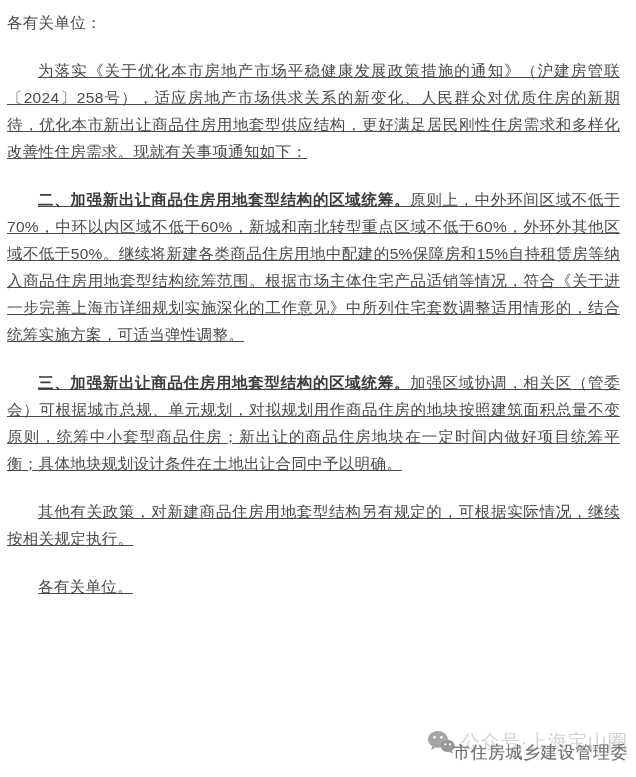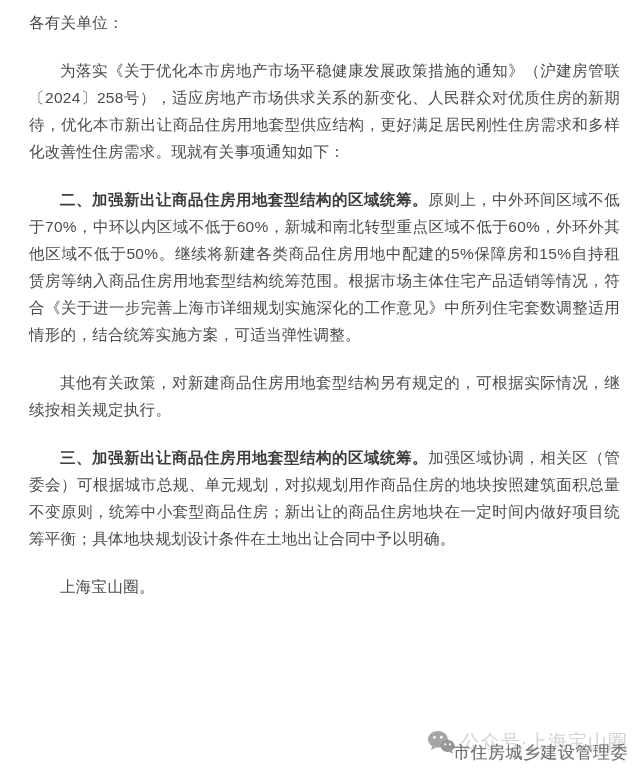"各有关单位：" .doc { padding: 9px 16px 0 29px -> 9px 16px 0 7px }
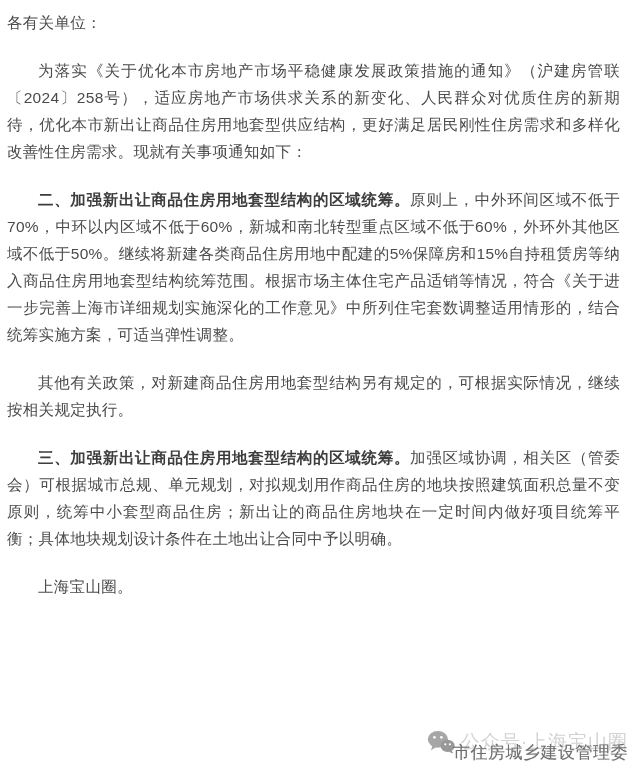"为落实《关于优化本市房地产市场平稳健康发展政策措施的通知》（沪建房管联〔2024" .para { text-decoration: none -> underline }
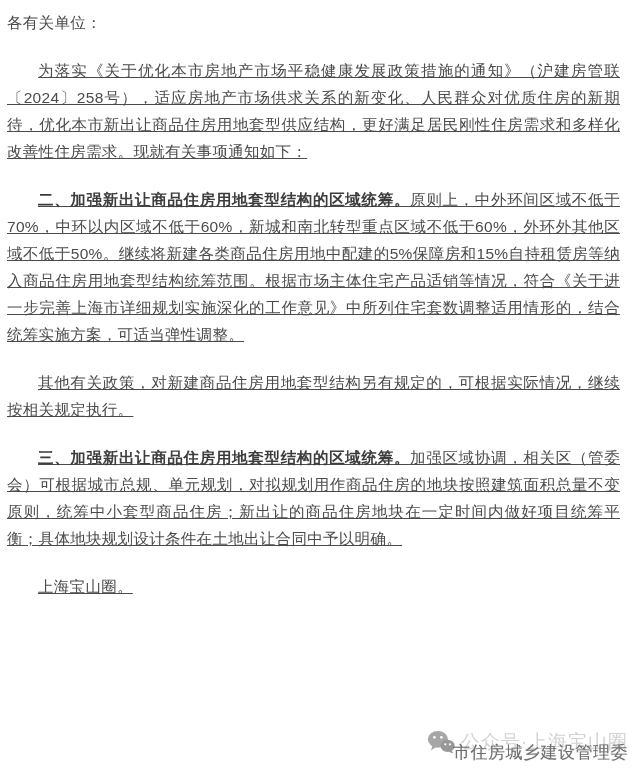"其他有关政策，对新建商品住房用地套型结构另有规定的，可根据实际情况，继续按相关规" p.para { order: before "三、加强新出让商品住房用地套型结构的区域统筹。加强区域协调，相关区（管委会）可根" -> after "三、加强新出让商品住房用地套型结构的区域统筹。加强区域协调，相关区（管委会）可根" }
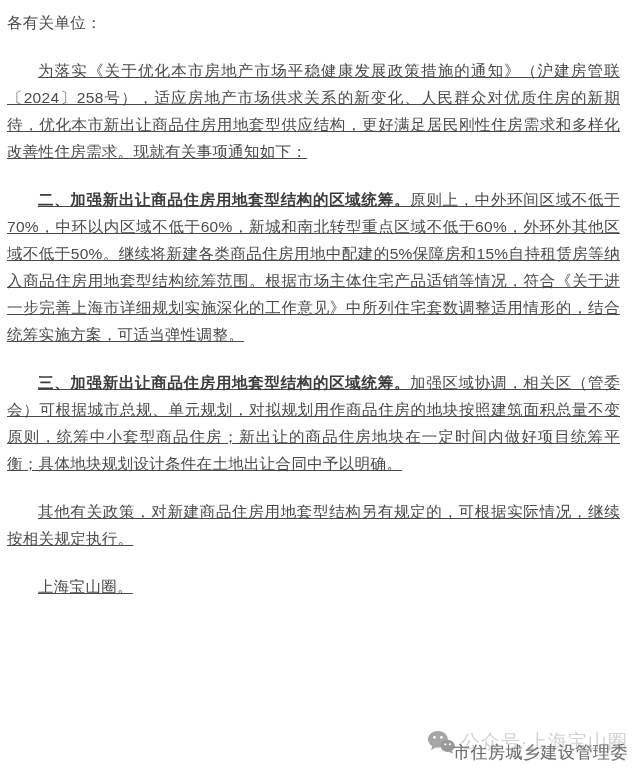"上海宝山圈。" span { text: 上海宝山圈 -> 各有关单位 }
